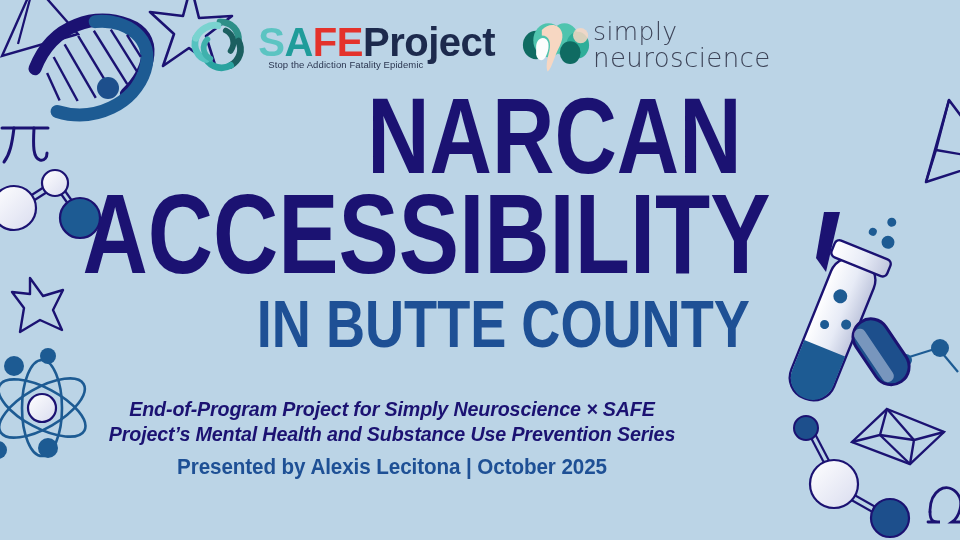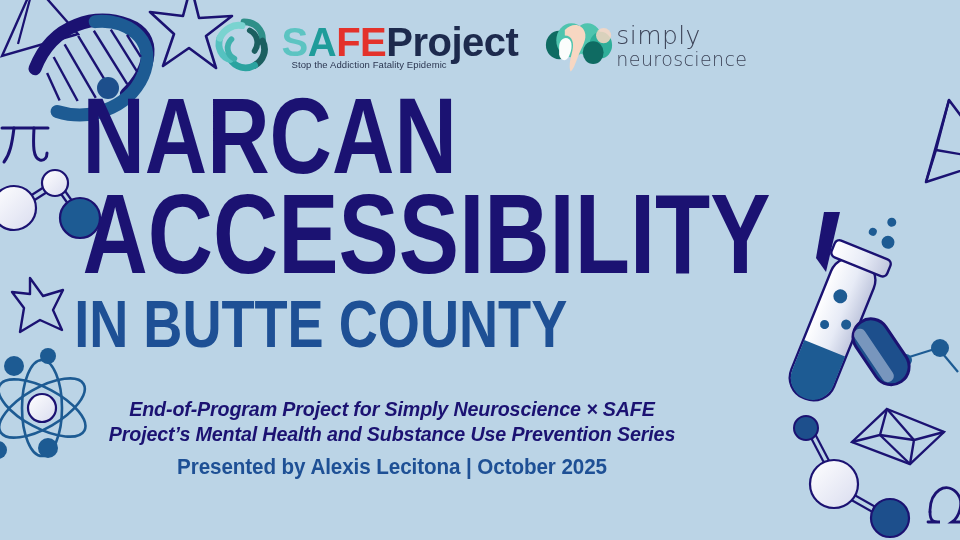"neuroscience" .sn-w2 { font-size: 19px -> 26px }
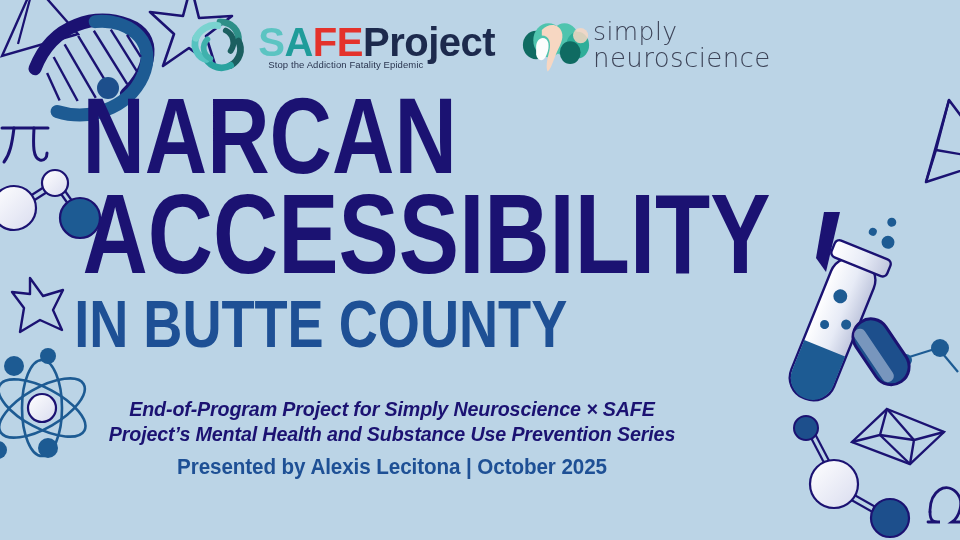"NARCAN" .headline { text-align: left -> right }
